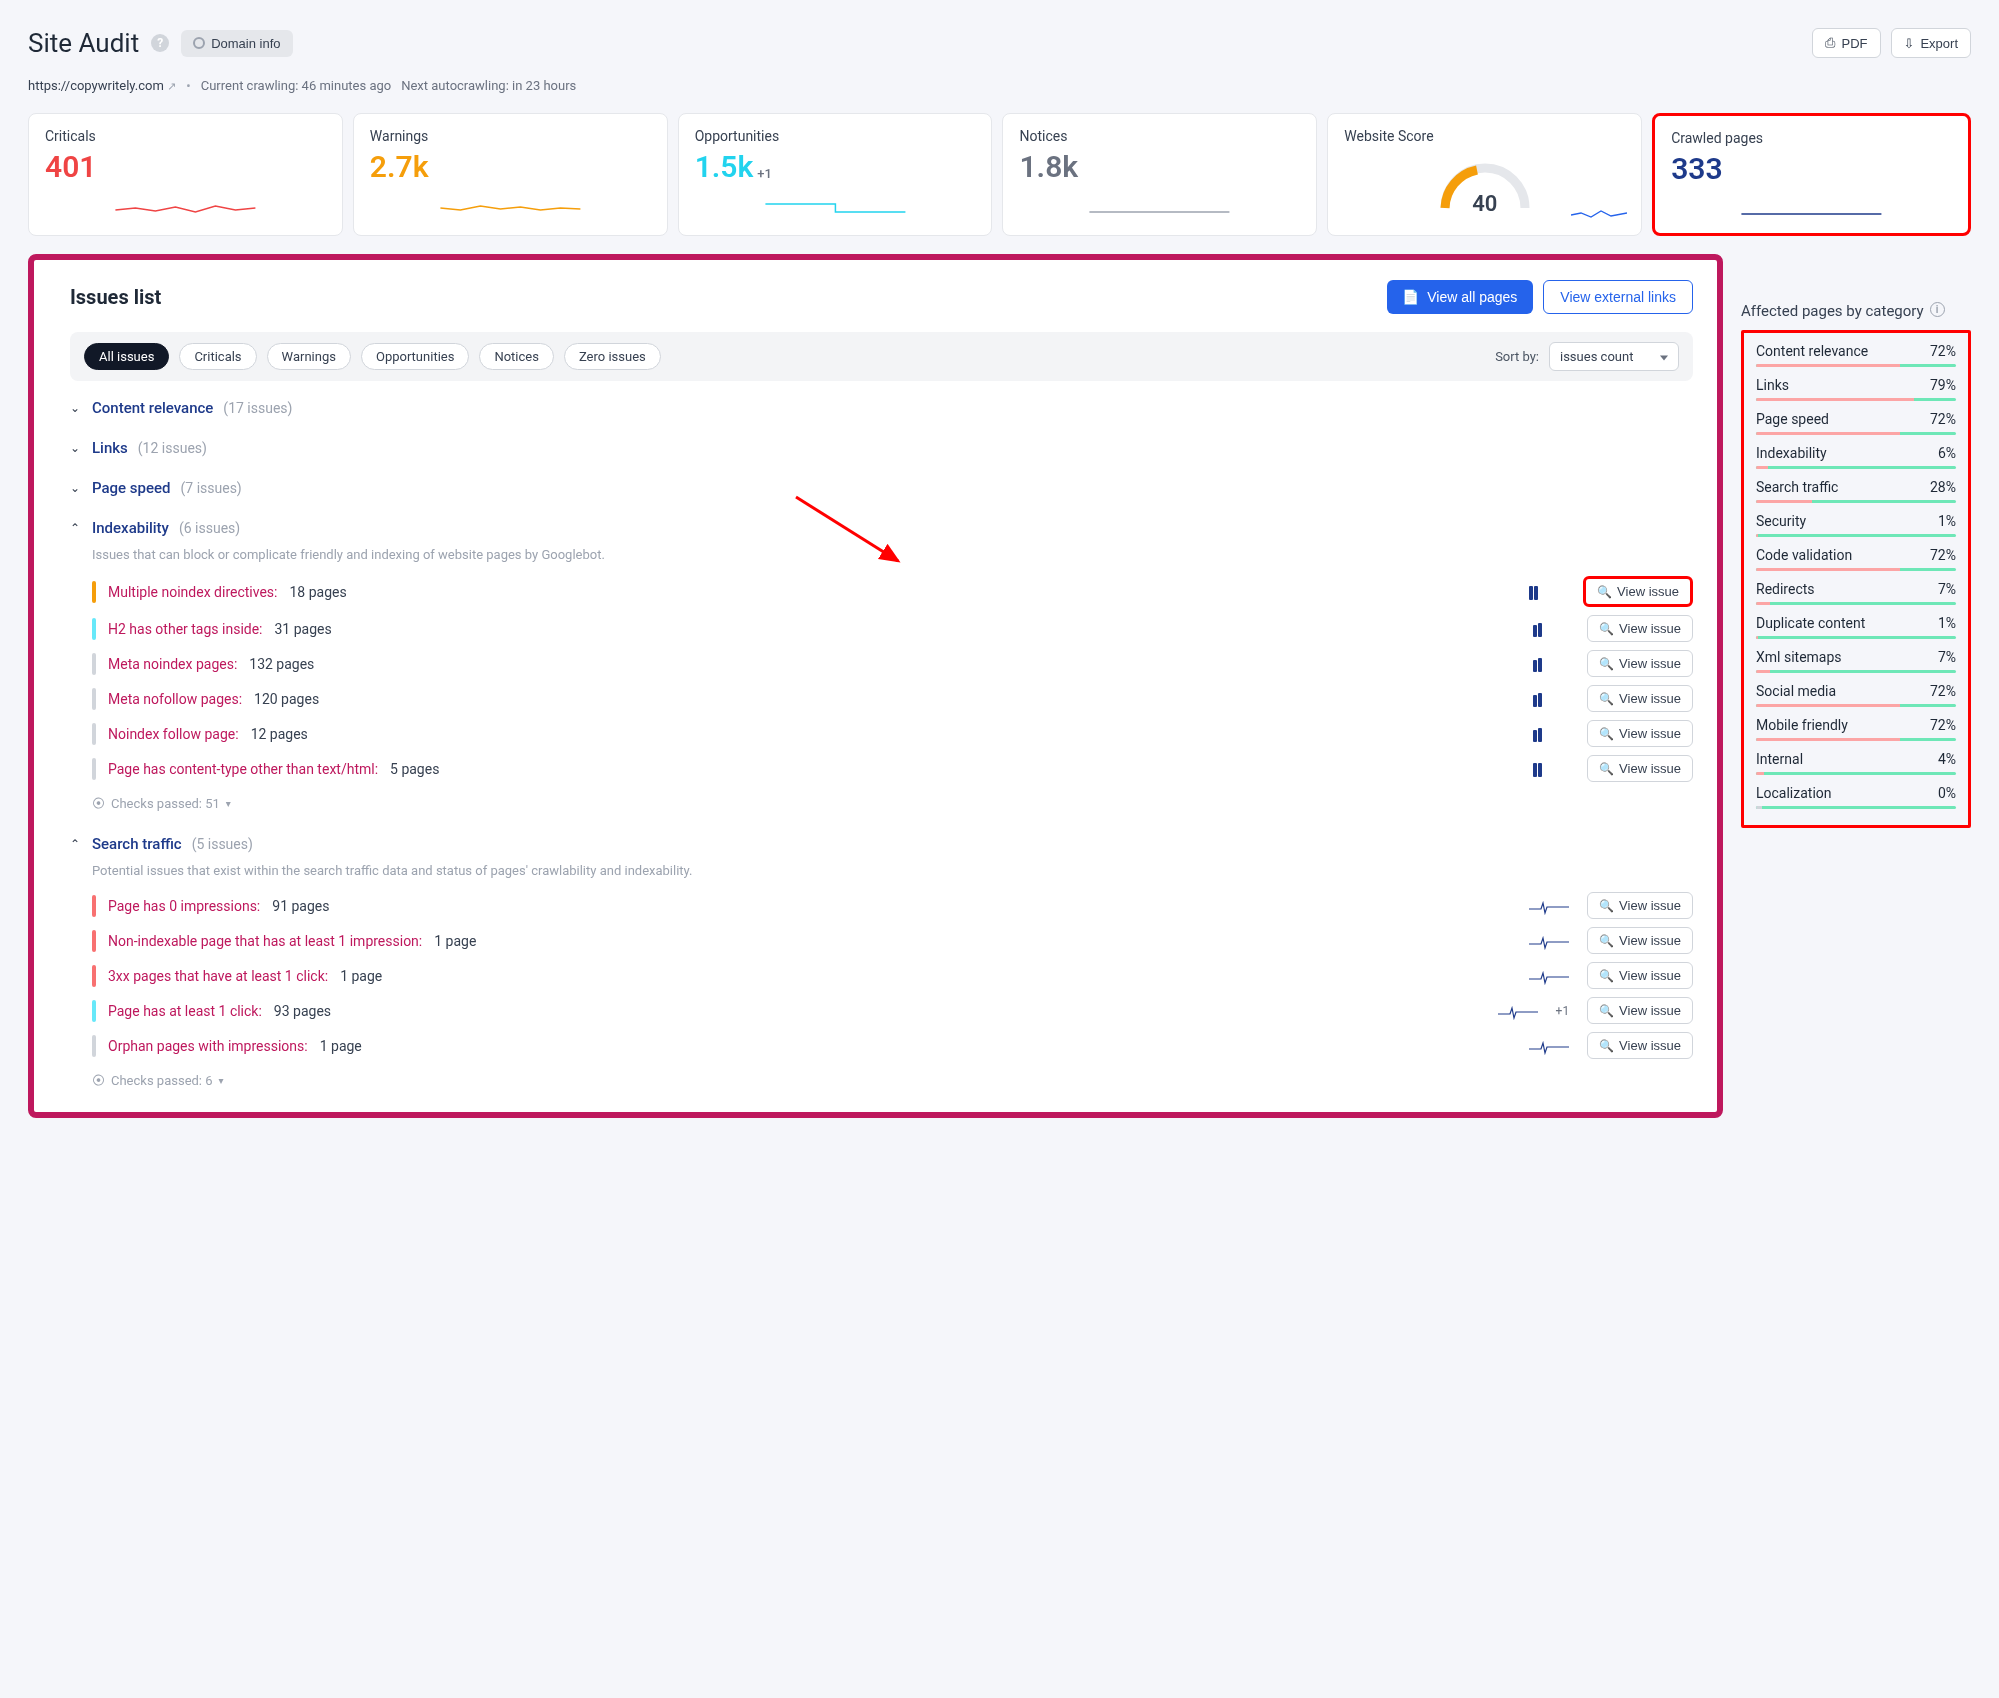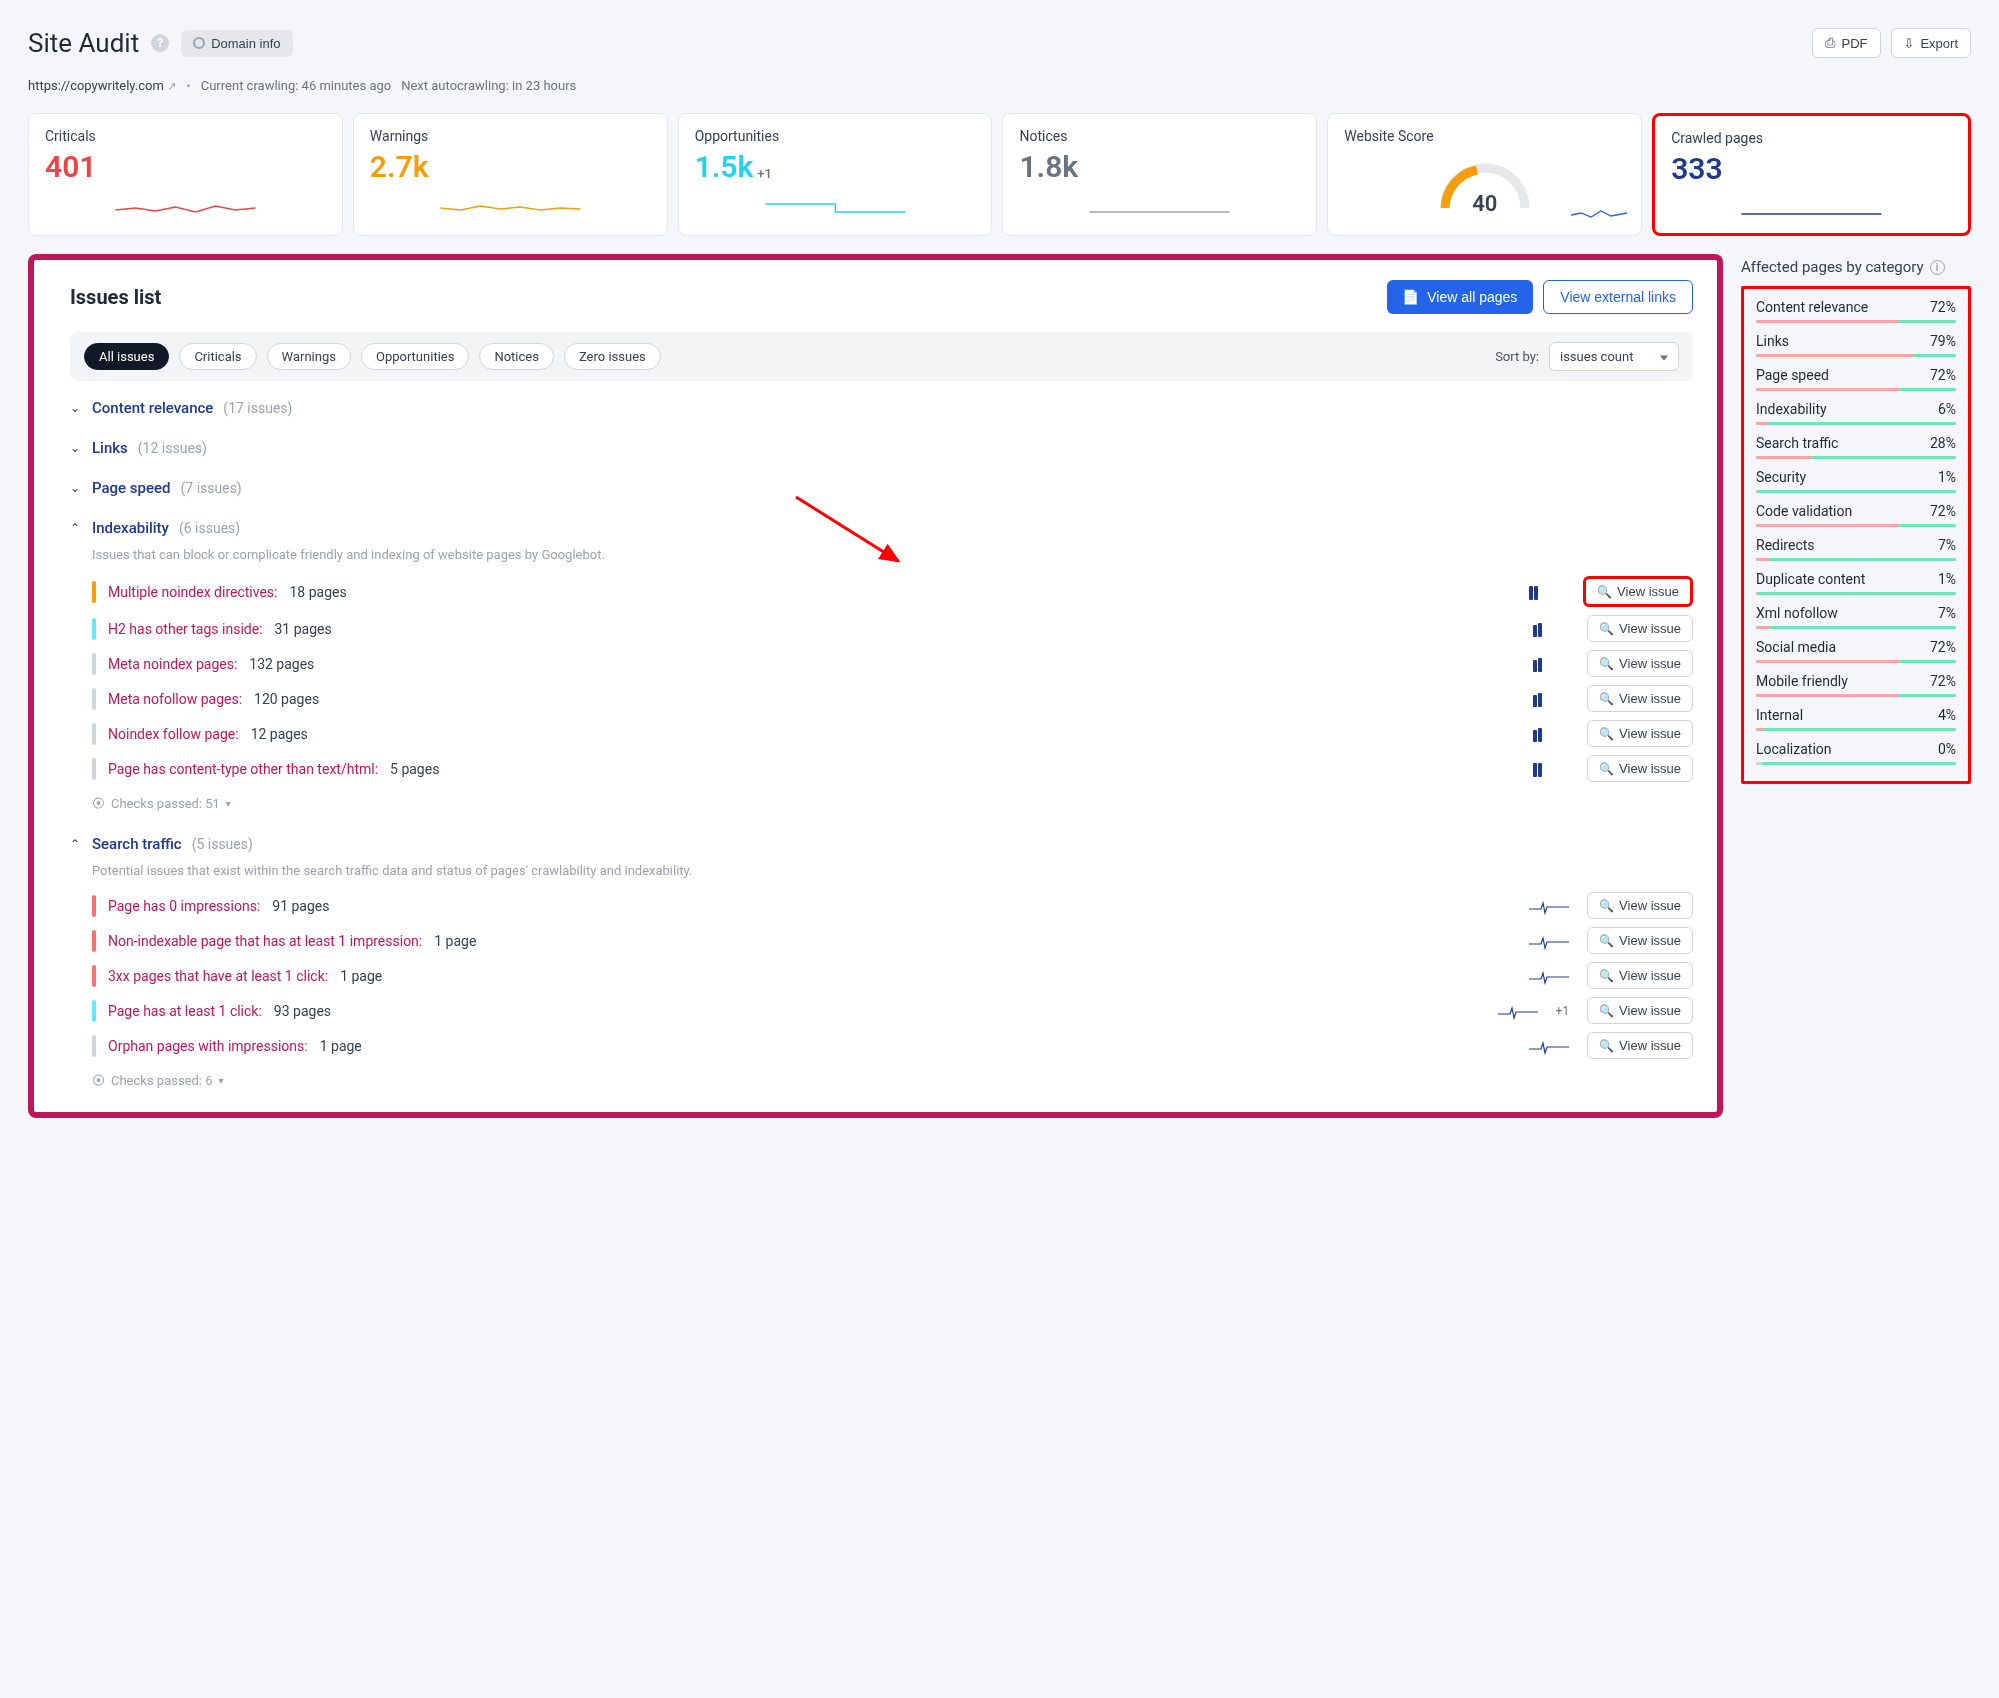"Affected pages by category" .side-title { align-items: center -> none; margin-top: none -> 44px }
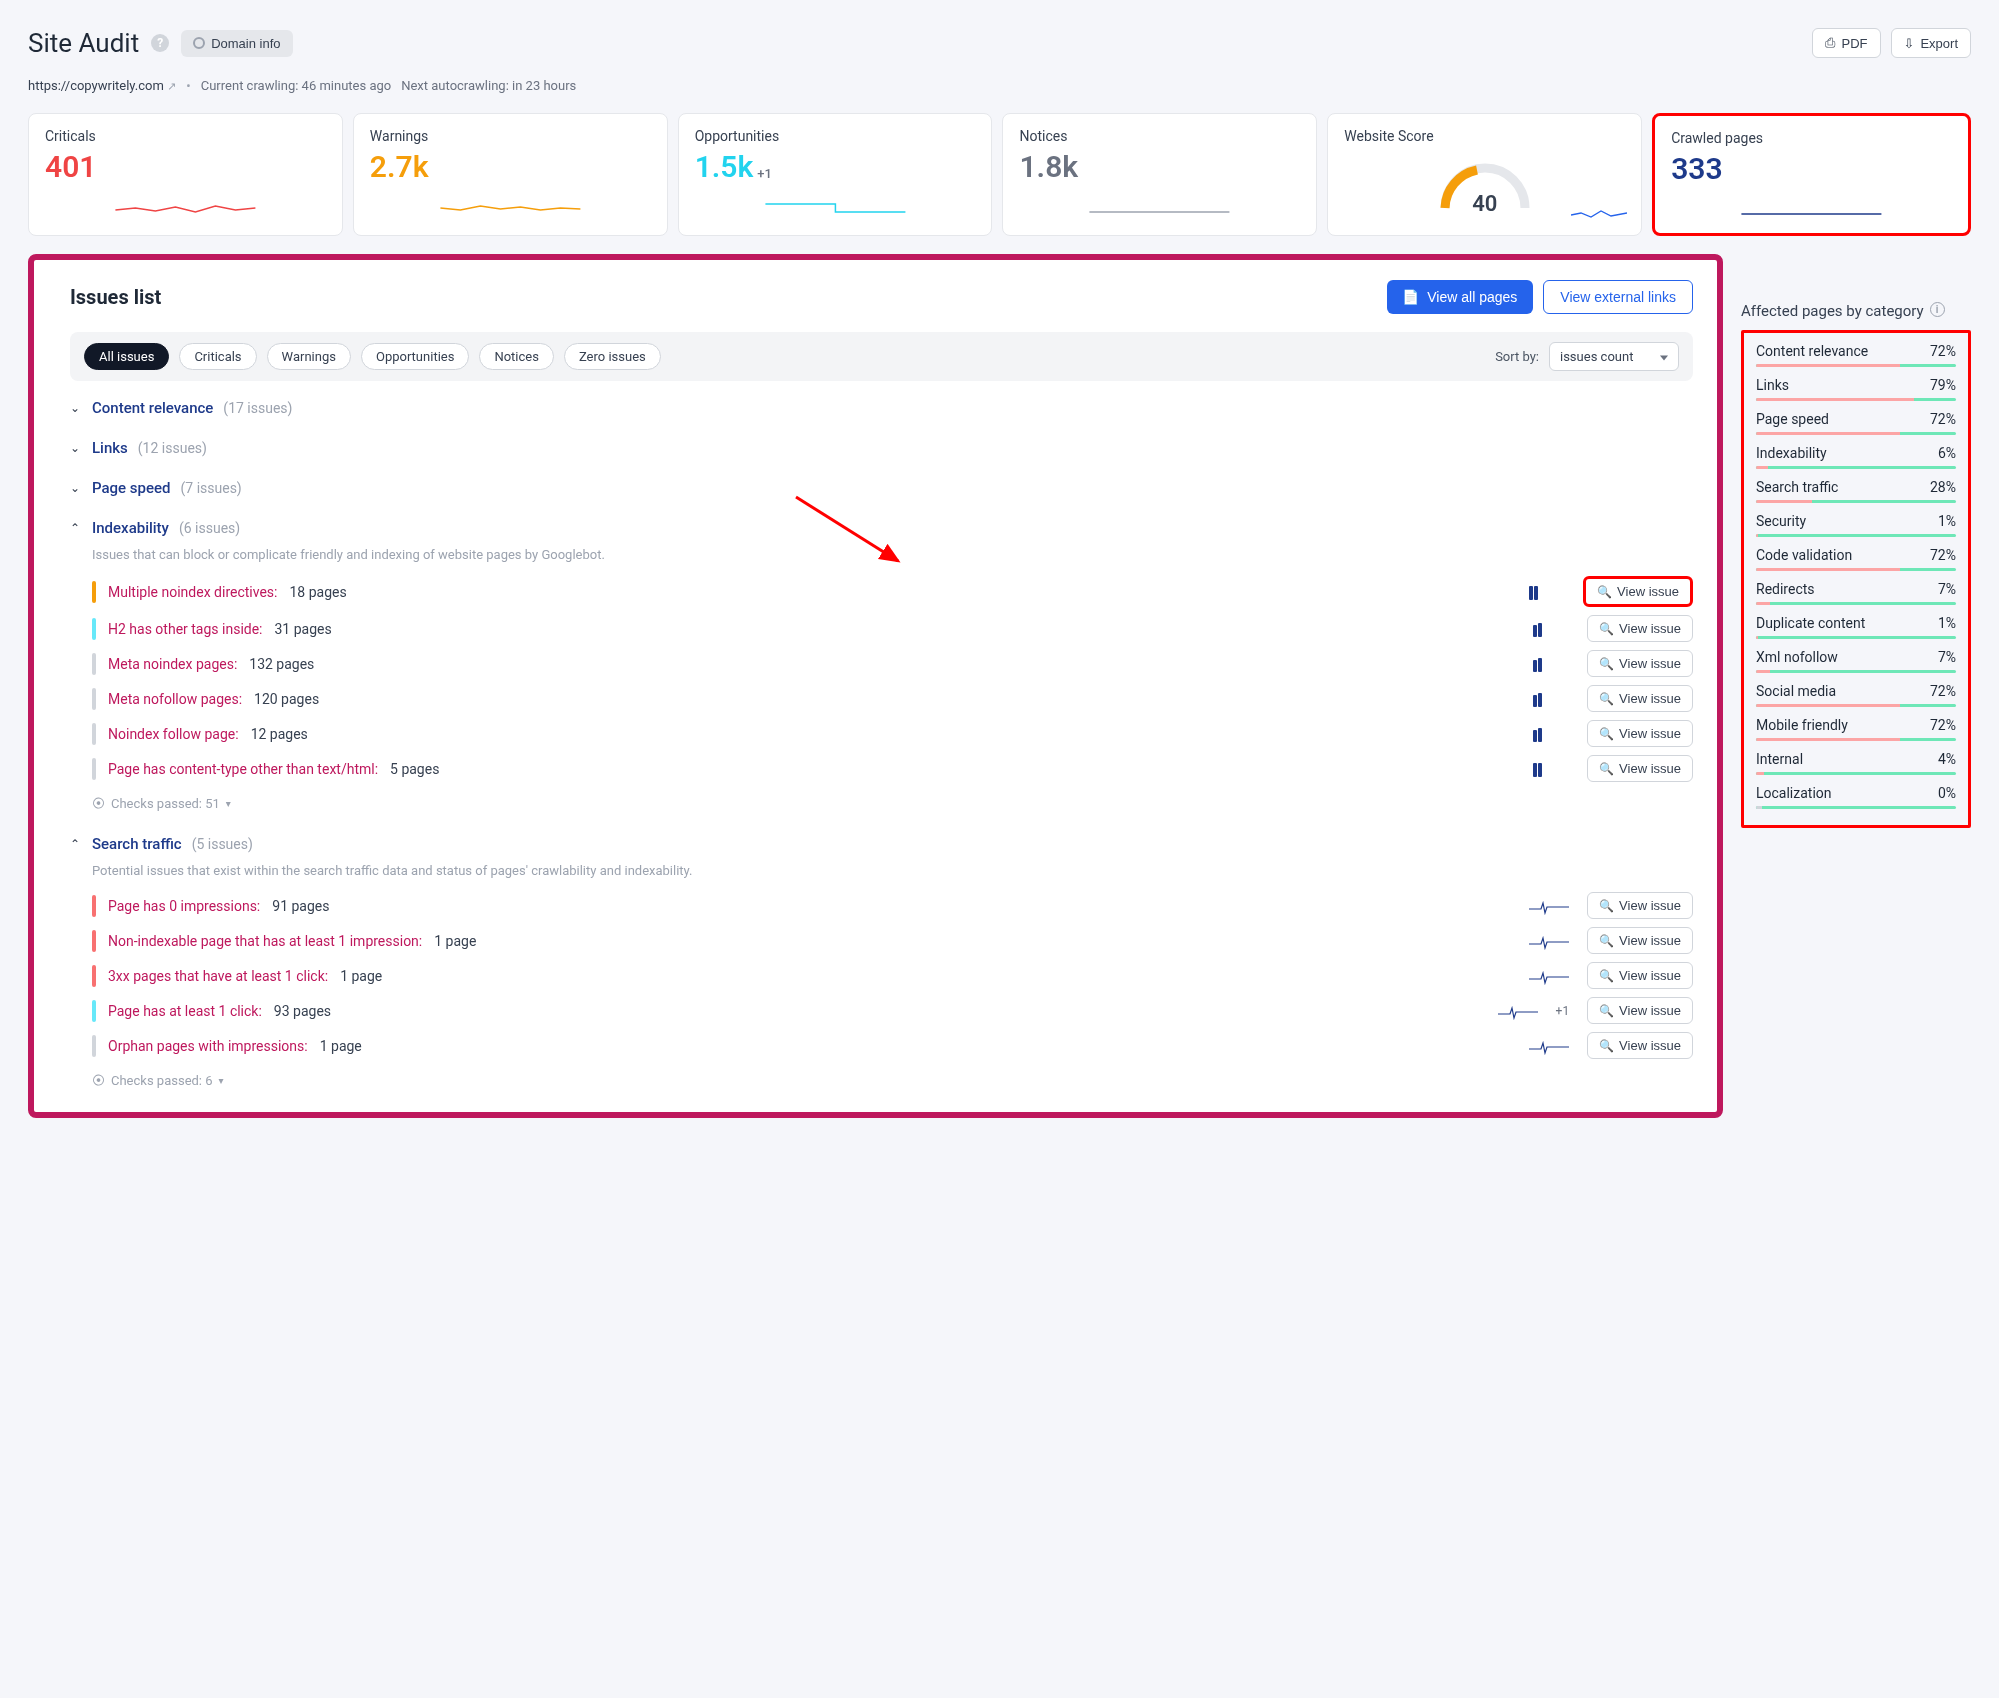"Xml nofollow" span { text: nofollow -> sitemaps }
